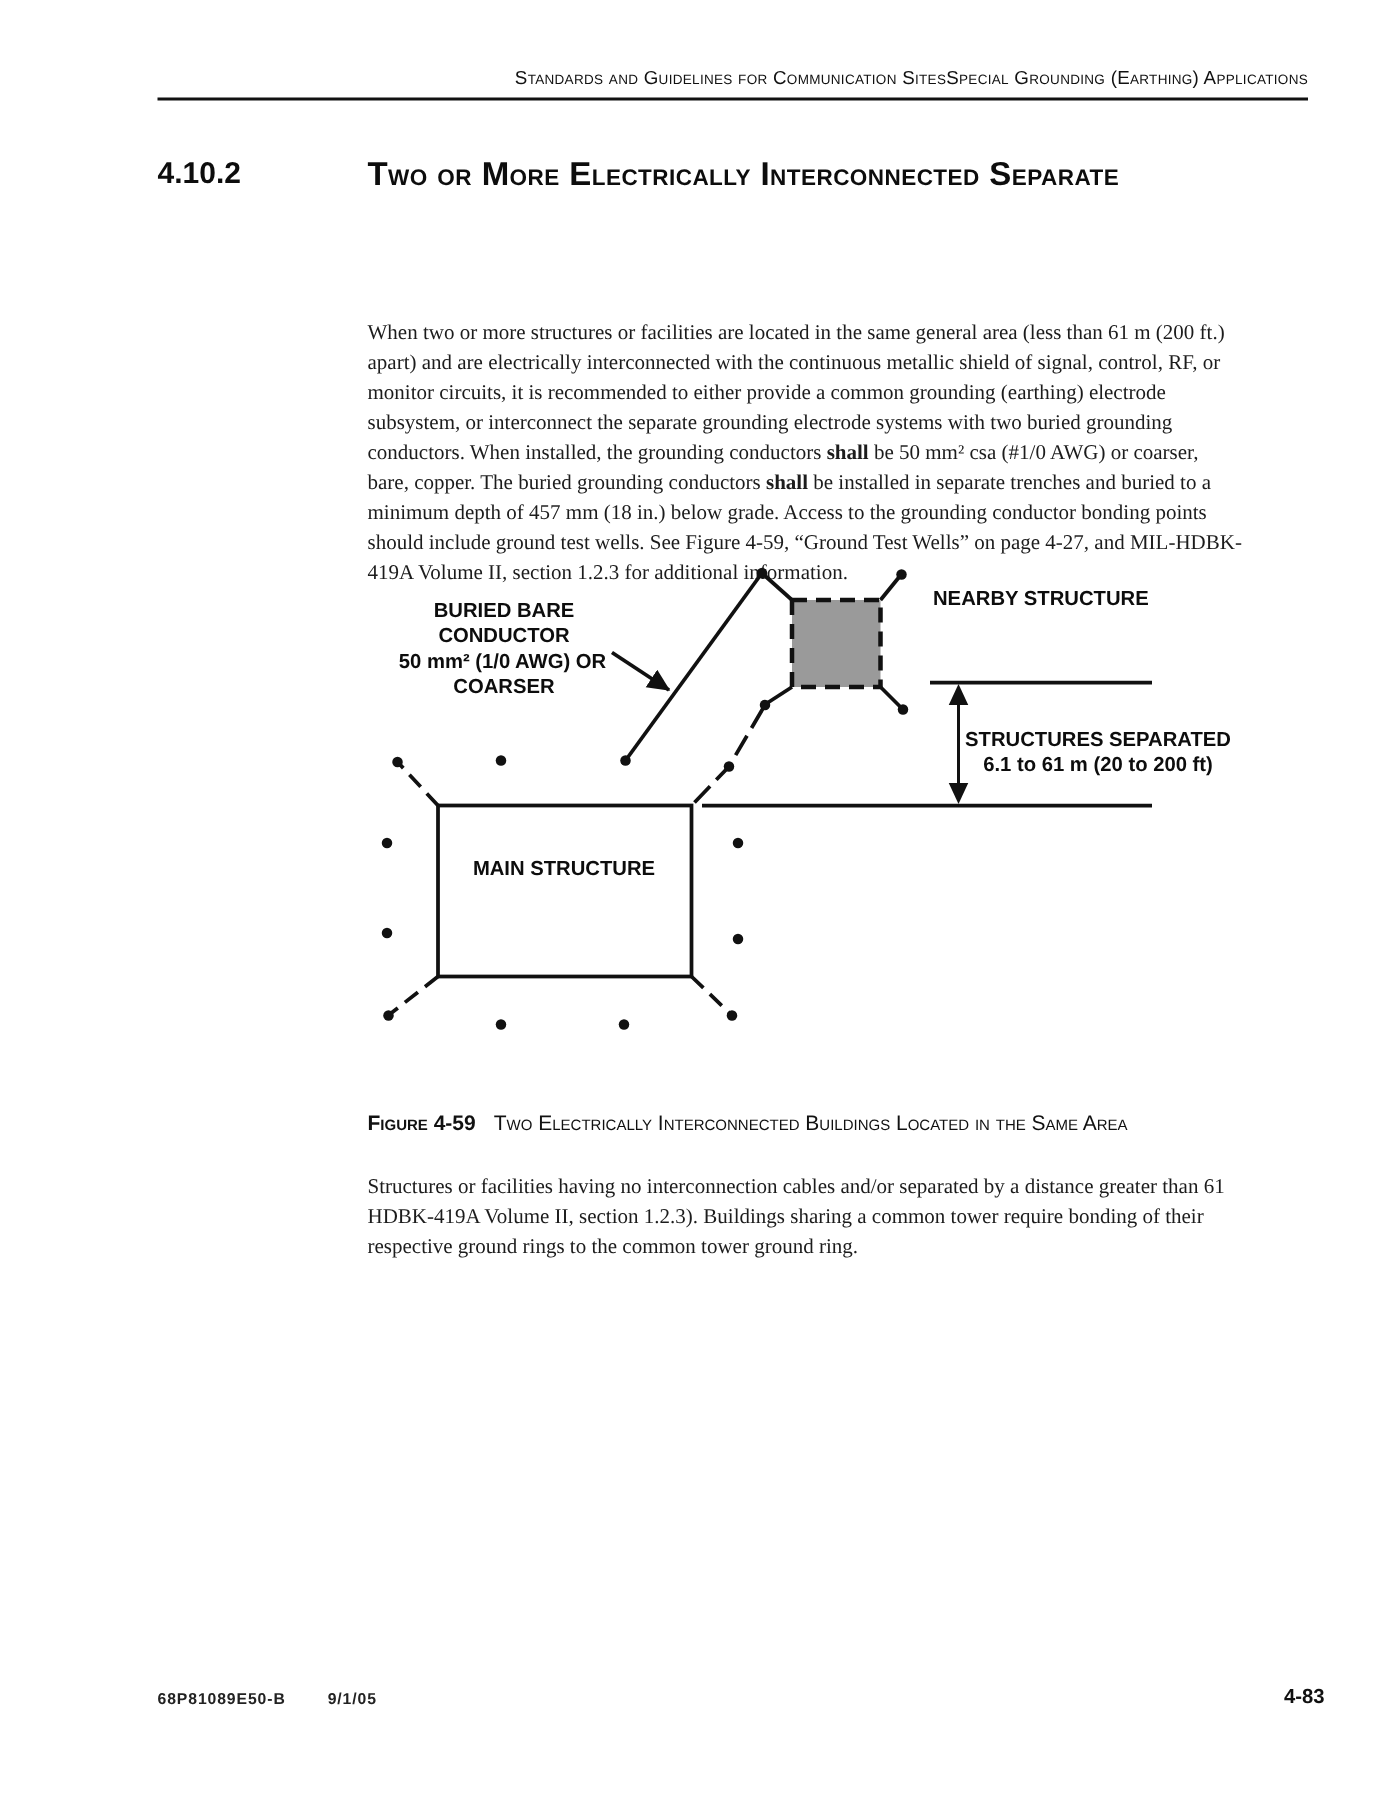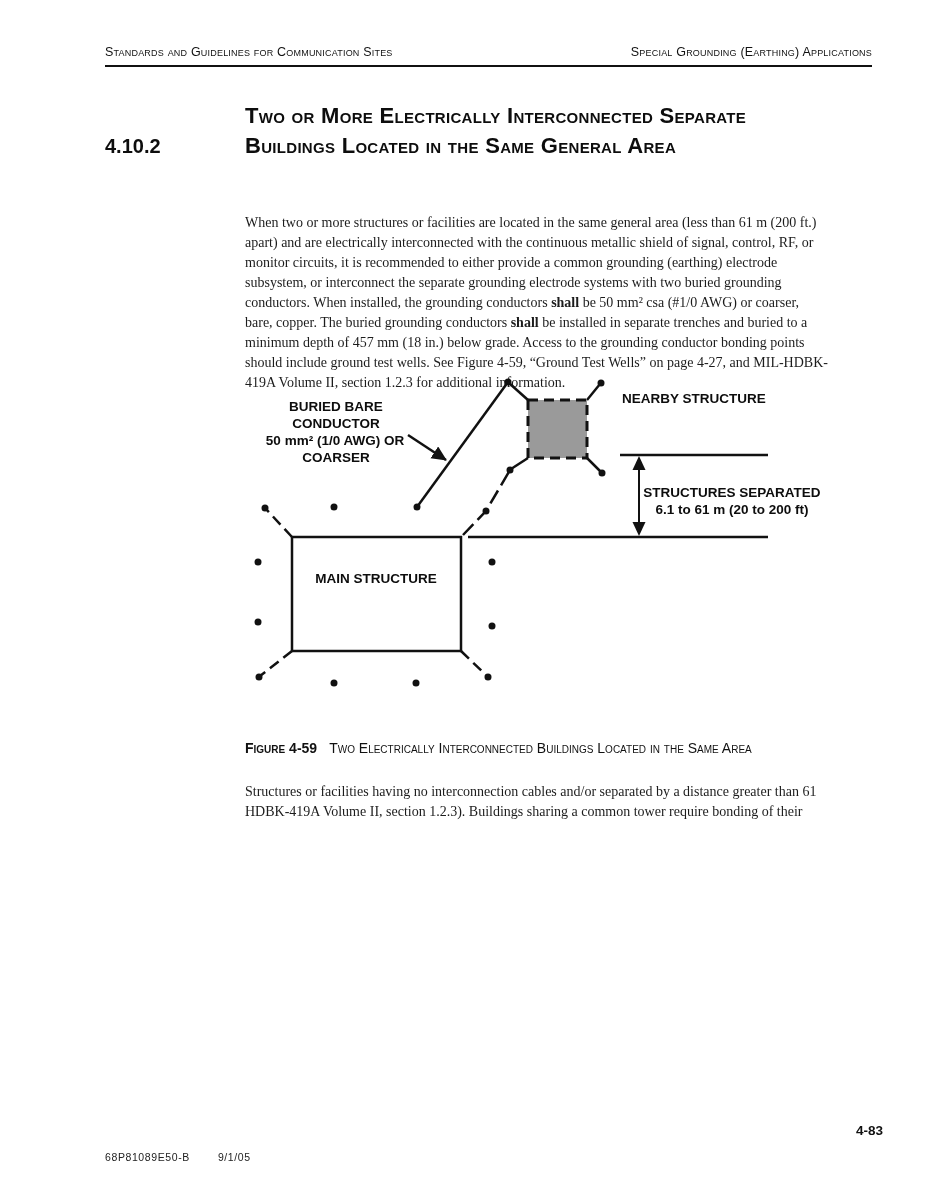"Standards and Guidelines for" .running-header { justify-content: space-between -> flex-end }
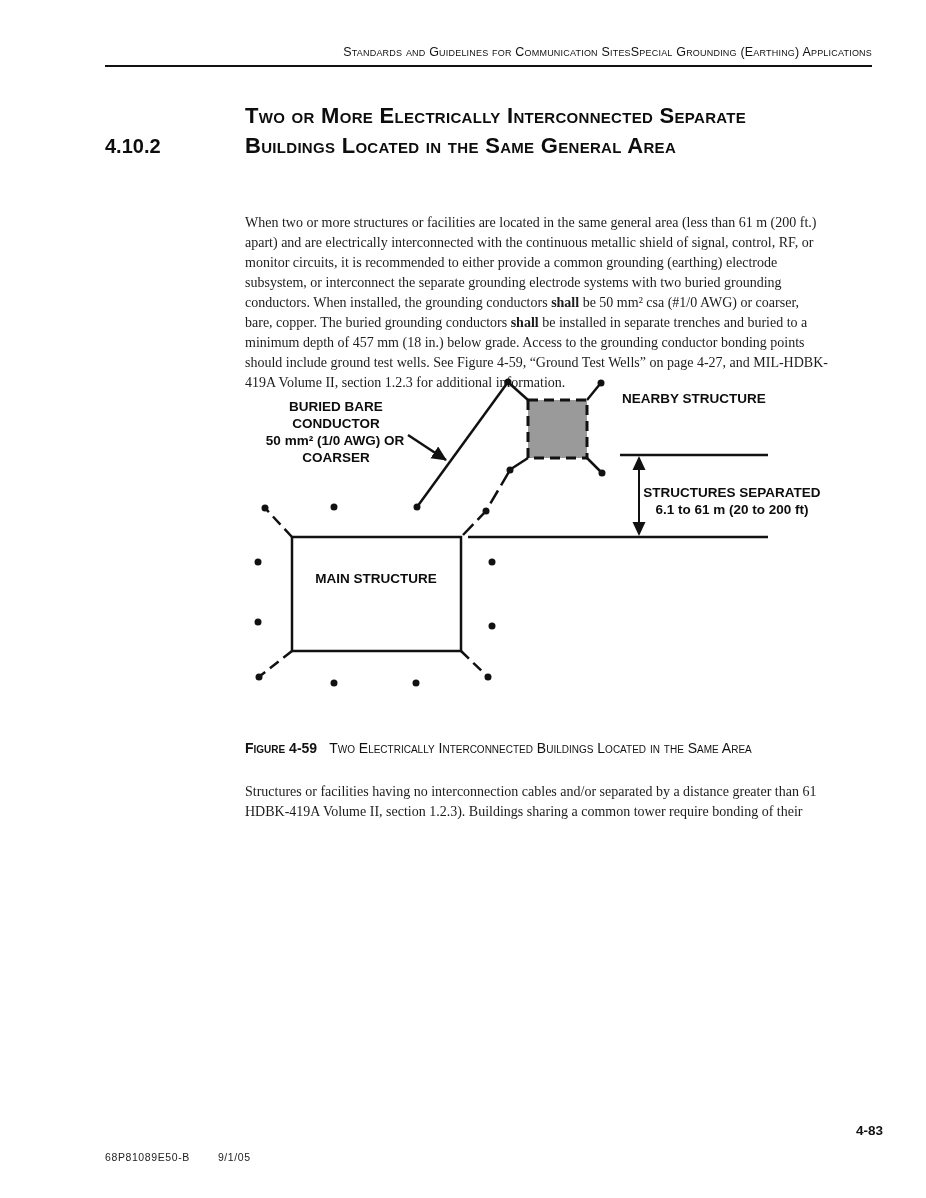"Buildings Located in the Same" div { html: <div>Buildings Located in the Same General Area</div> -> none }
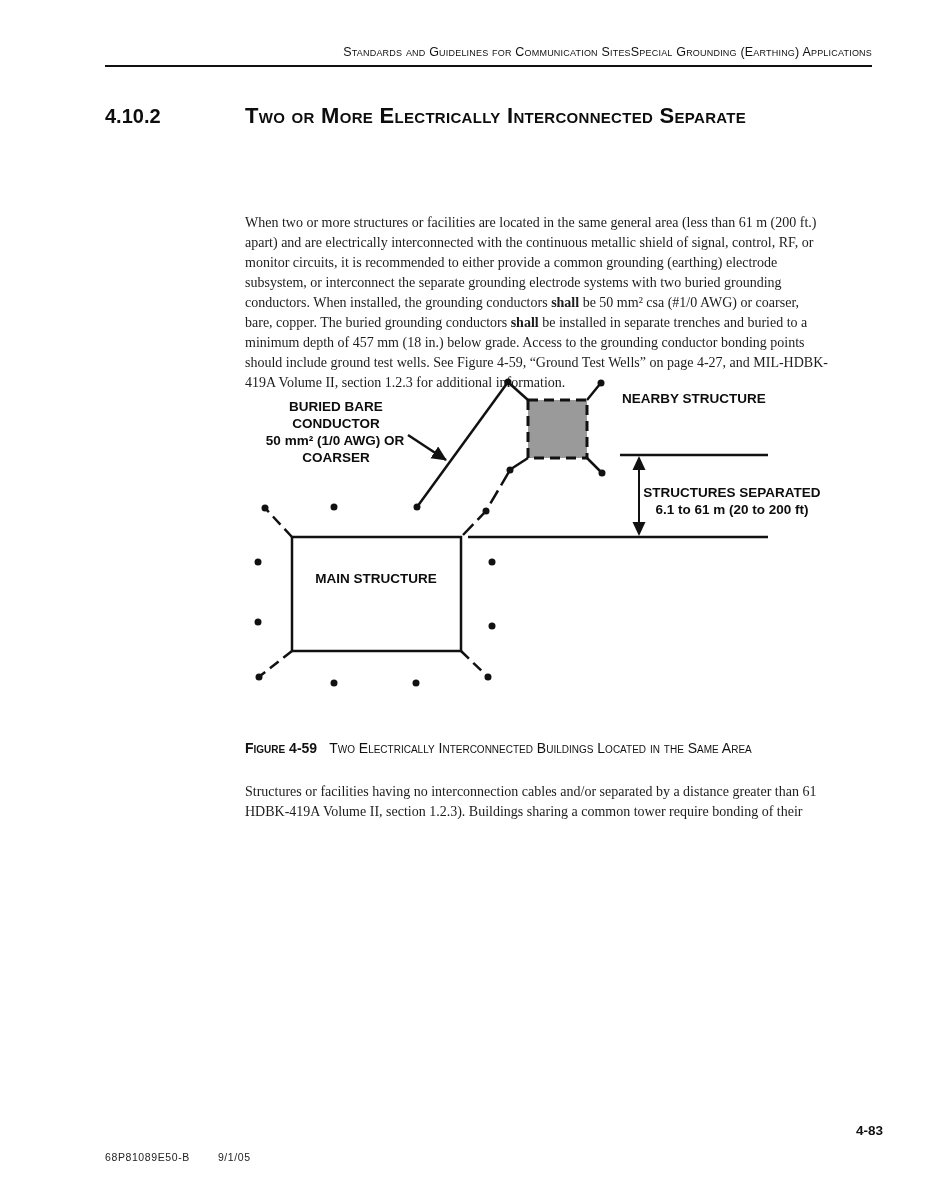"respective ground rings to the" div.line { html: none -> <div>respective ground rings to the common tower ground ring.</div> }
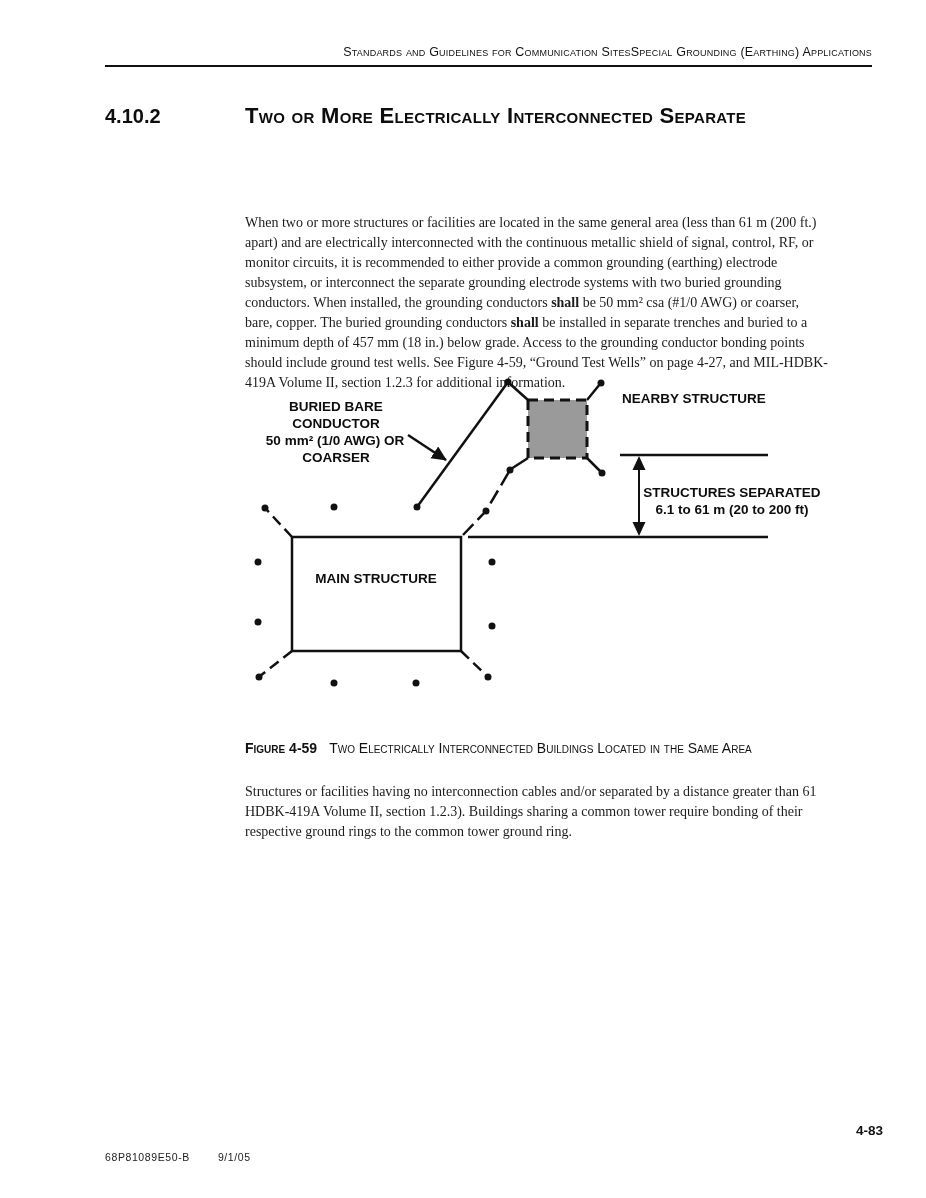"68P81089E50-B 9/1/05" .footer-left { font-weight: 400 -> 700; margin-top: 24px -> none }
